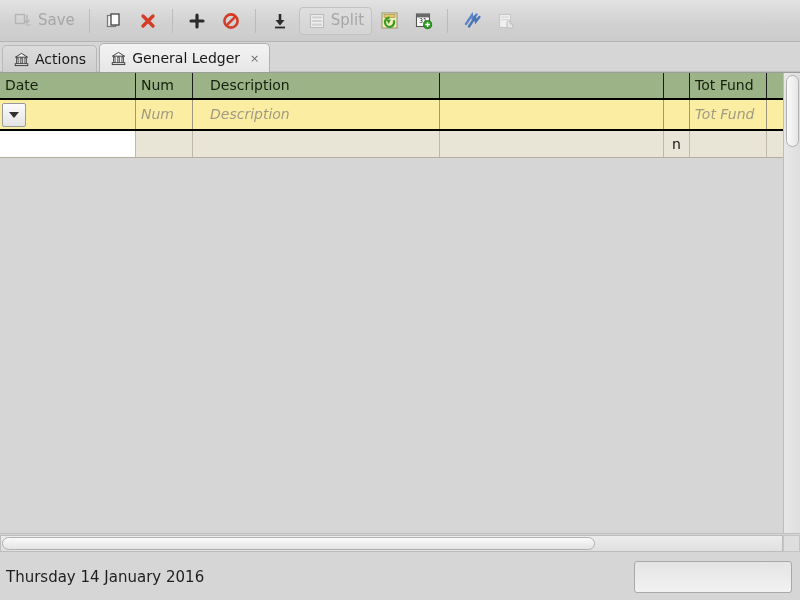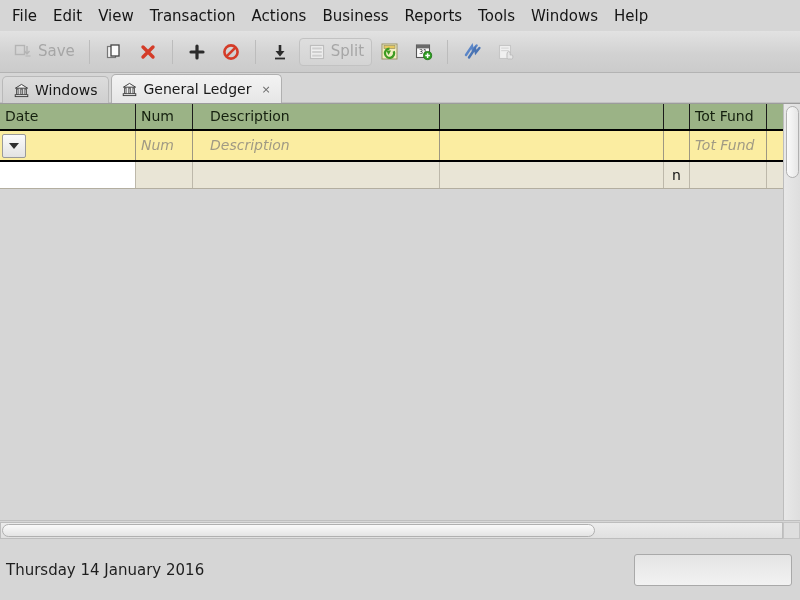"File" div.menubar { html: <div> <div>File</div> <div>Edit</div> <div>View</div> <div>Transaction</div> <div>Actions</div> <div>Business</div> <div>Reports</div> <div>Tools</div> <div>Windows</div> <div>Help</div> </div> -> none }
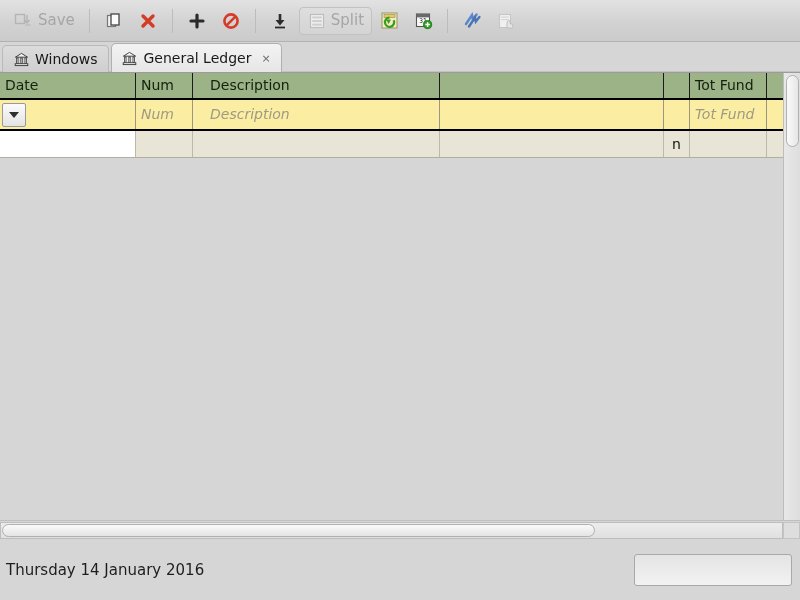"Windows" span.tab-label { text: Windows -> Actions }
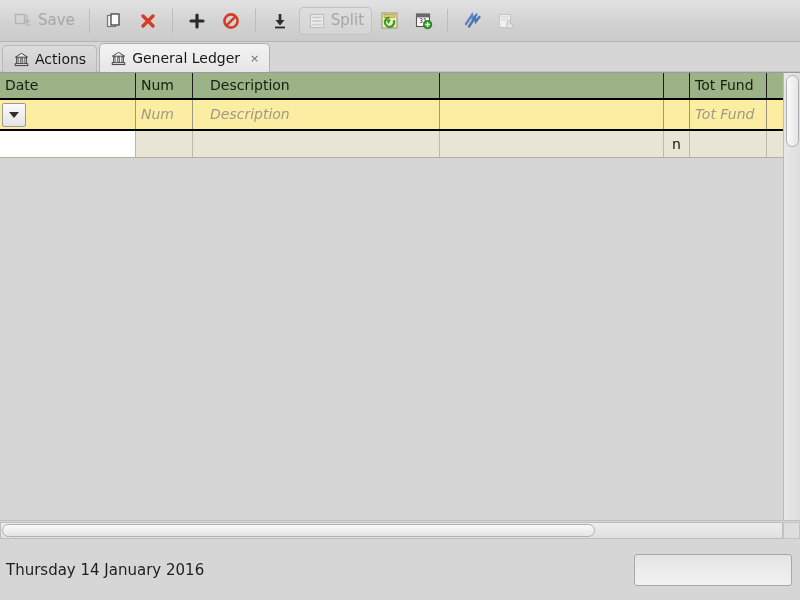"Thursday 14 January 2016" .statusbar { height: 60px -> 47px }
